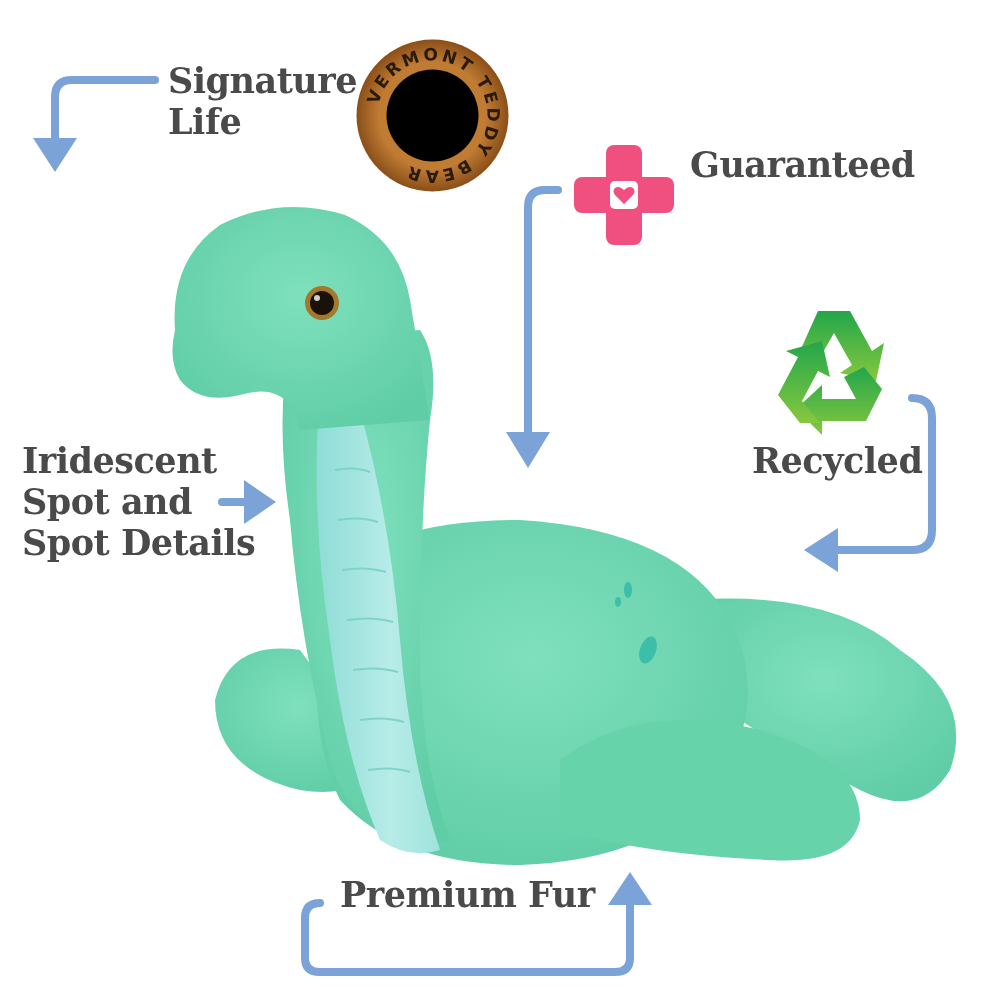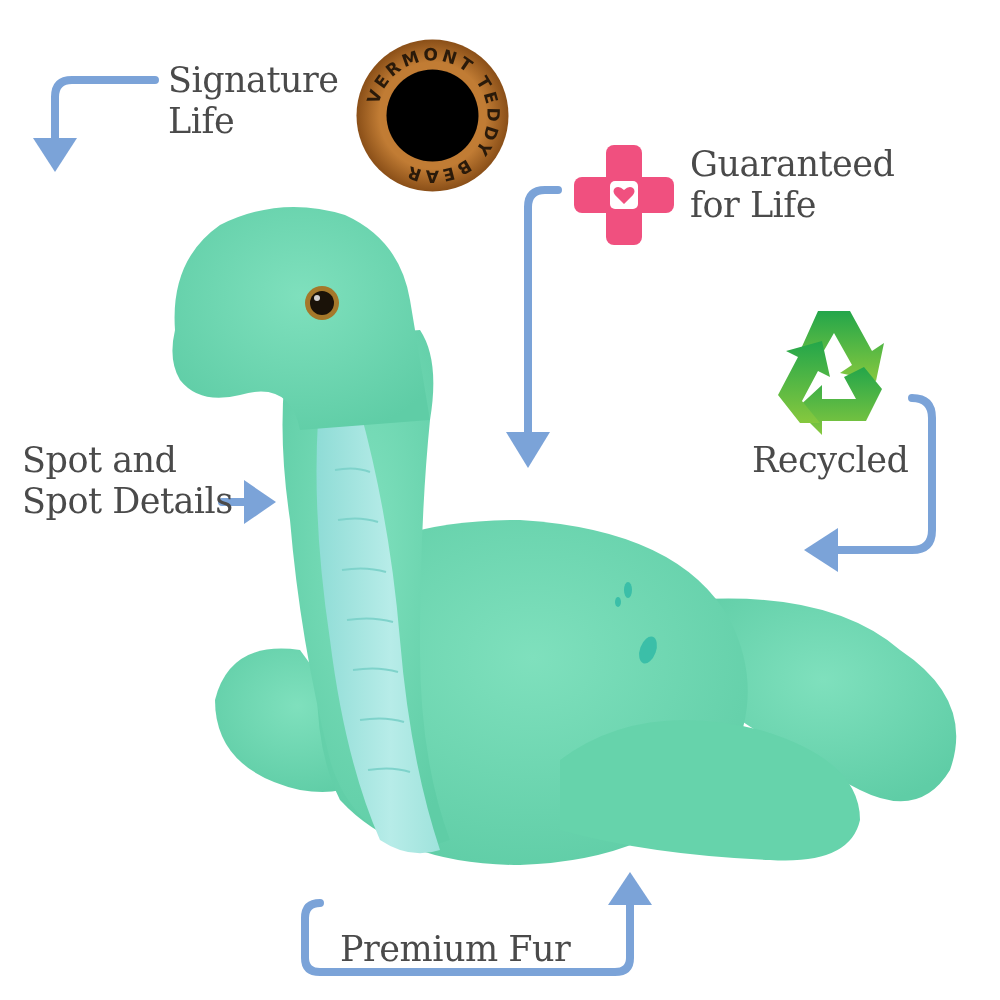"Signature" .label { font-weight: normal -> bold }
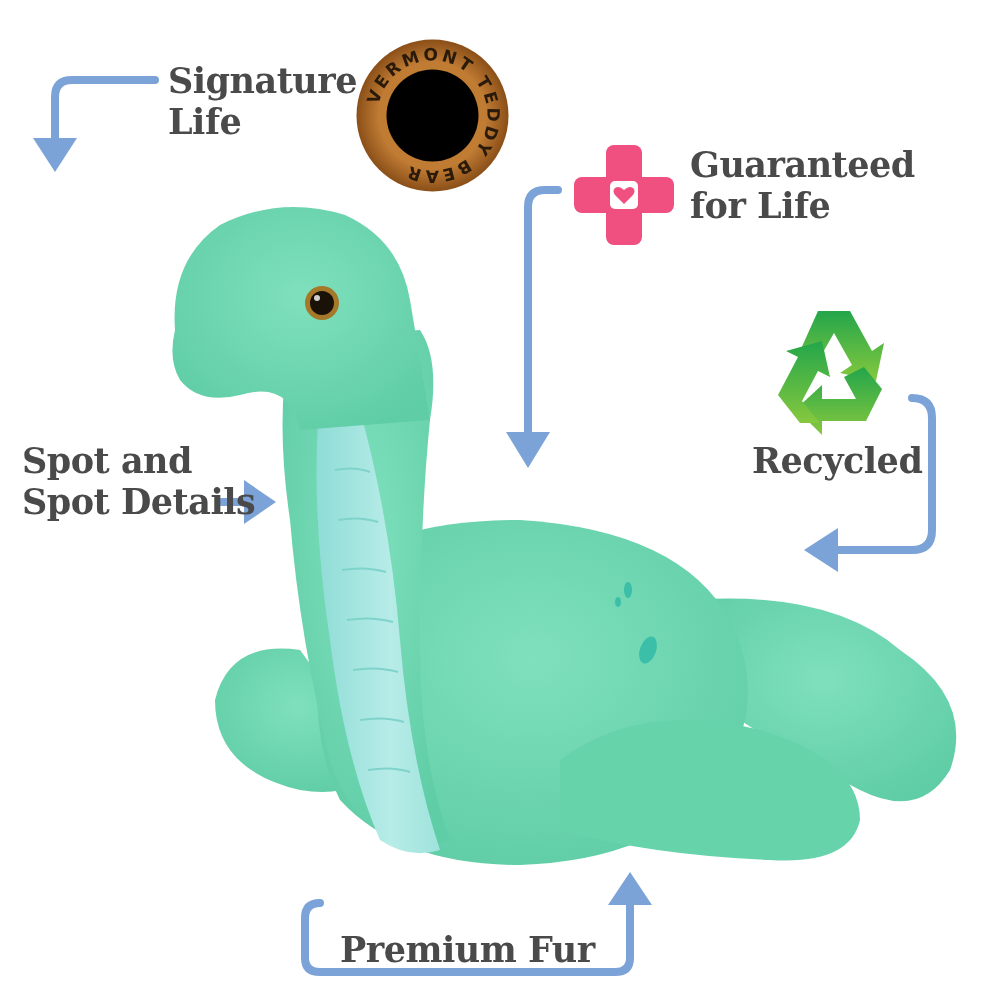"for Life" span { html: <span>for Life</span> -> none }
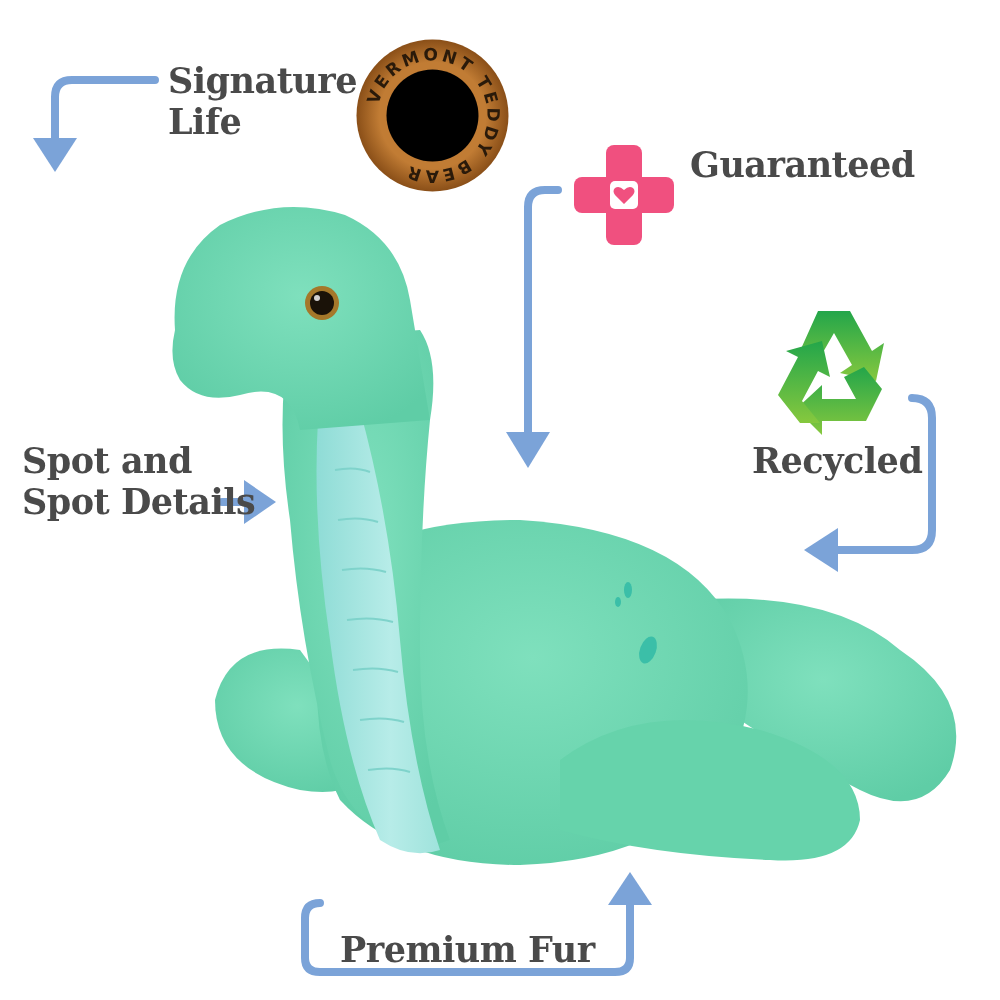"Iridescent" span { html: none -> <span>Iridescent</span> }
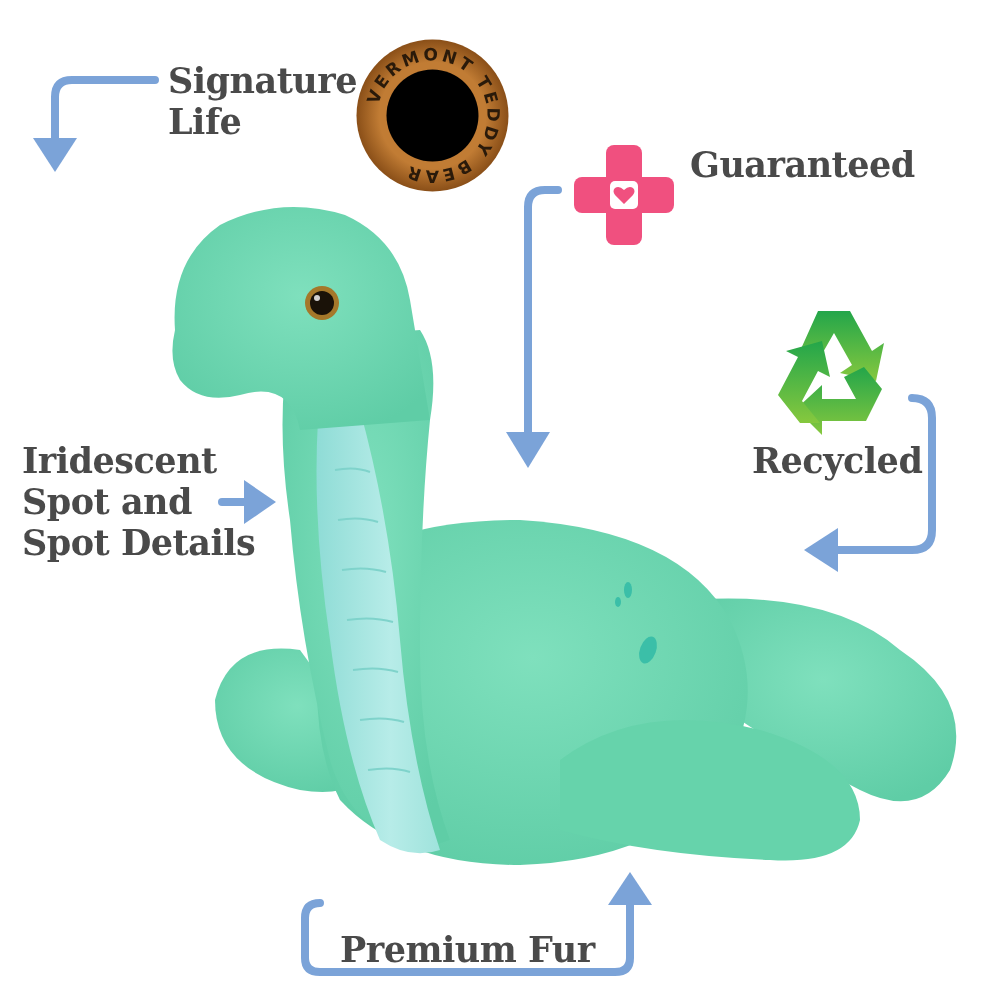"Premium Fur" div.label { top: 929px -> 874px }
